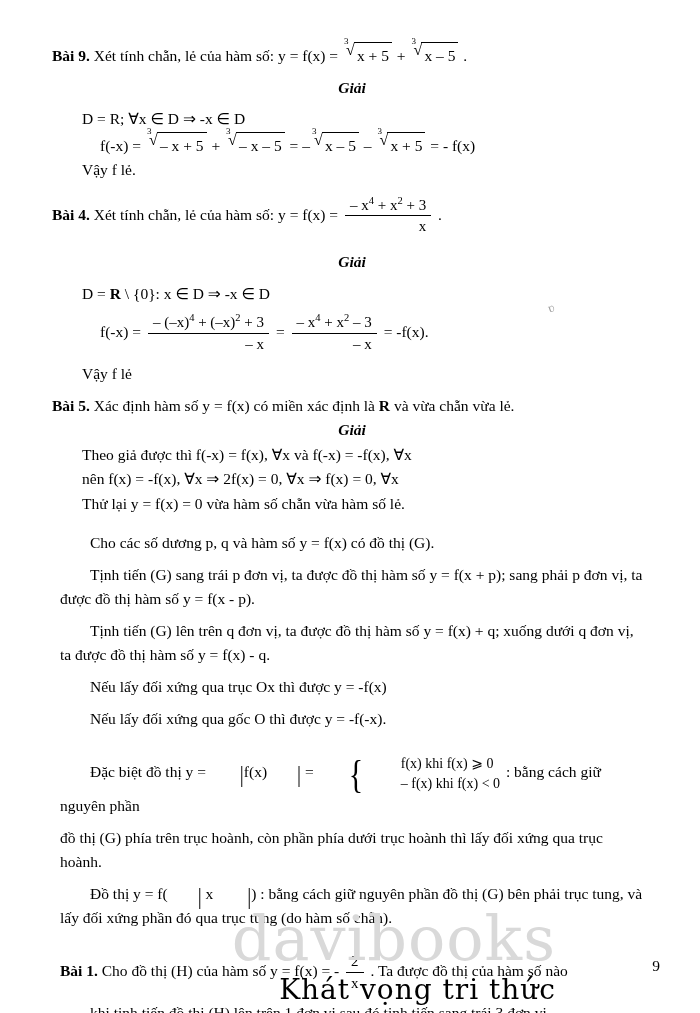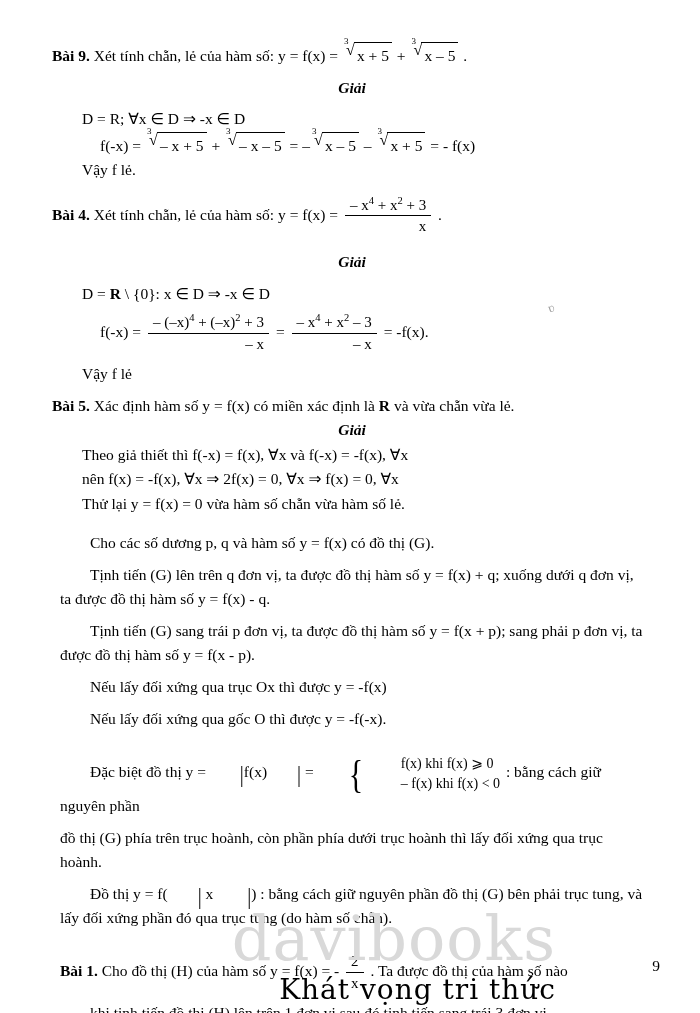"Theo giả thiết thì f(-x)" div.line { text: thiết -> được }
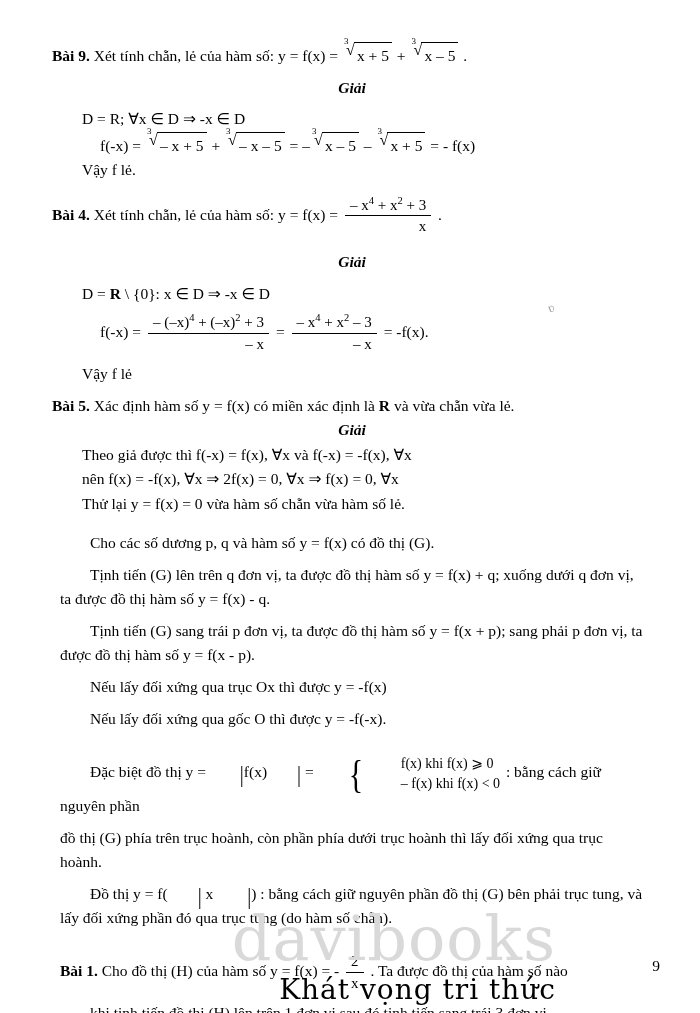"Tịnh tiến (G) lên trên" div.para { order: before "Tịnh tiến (G) sang trái" -> after "Tịnh tiến (G) sang trái" }
